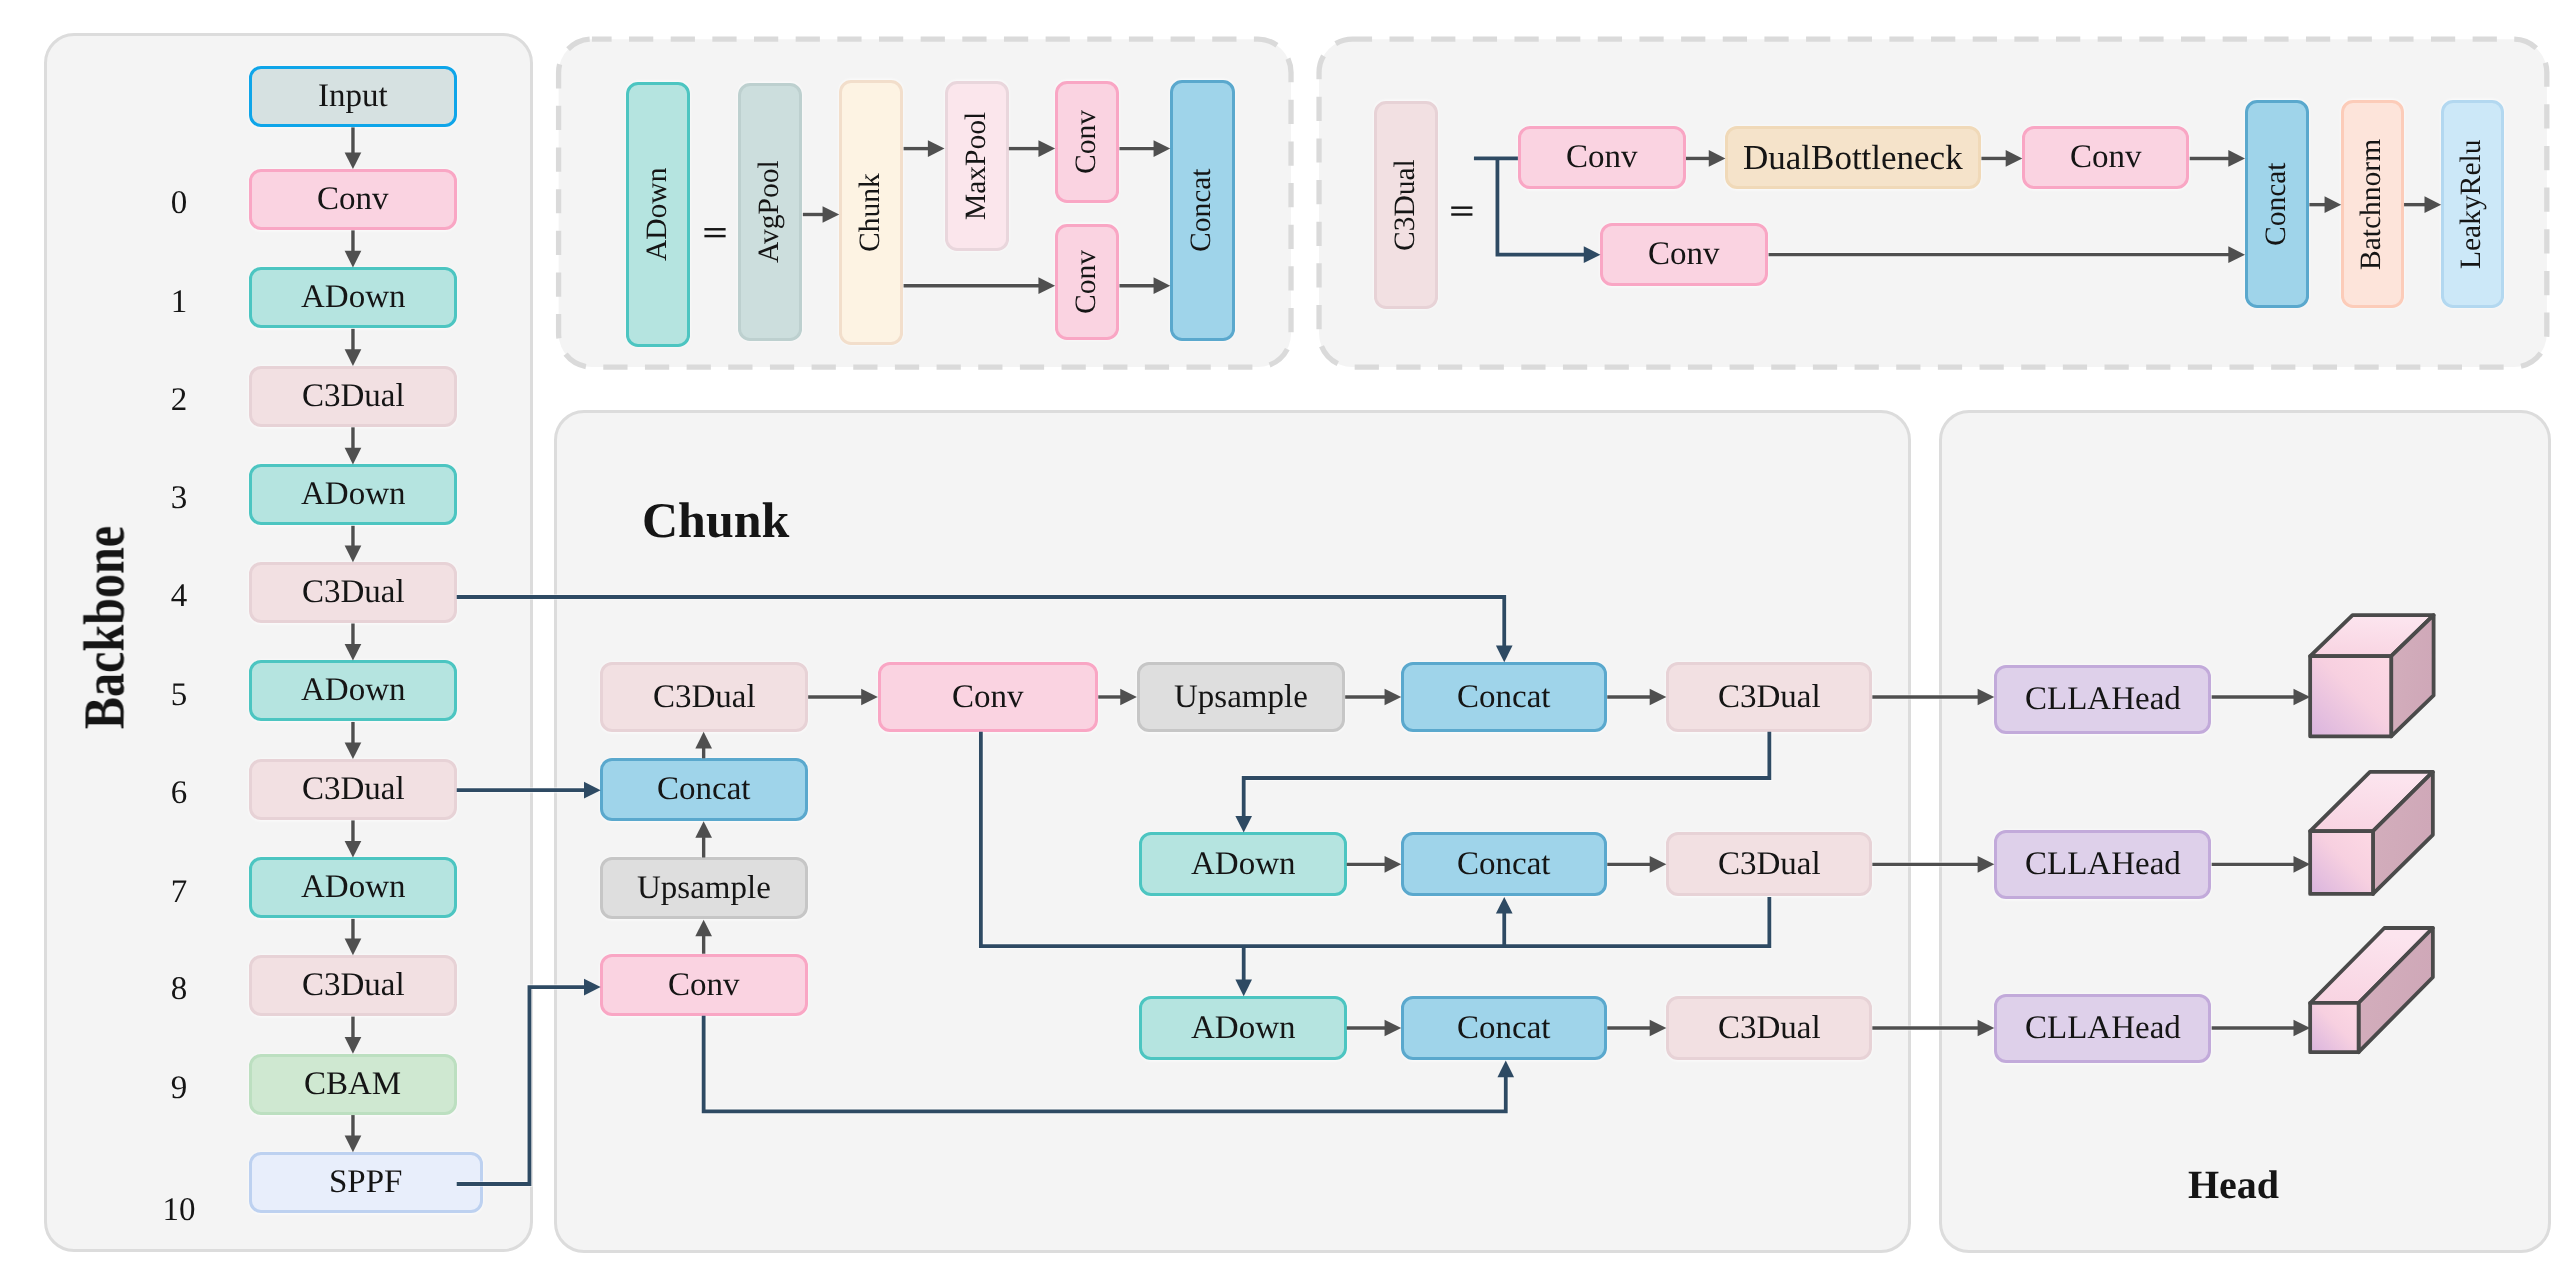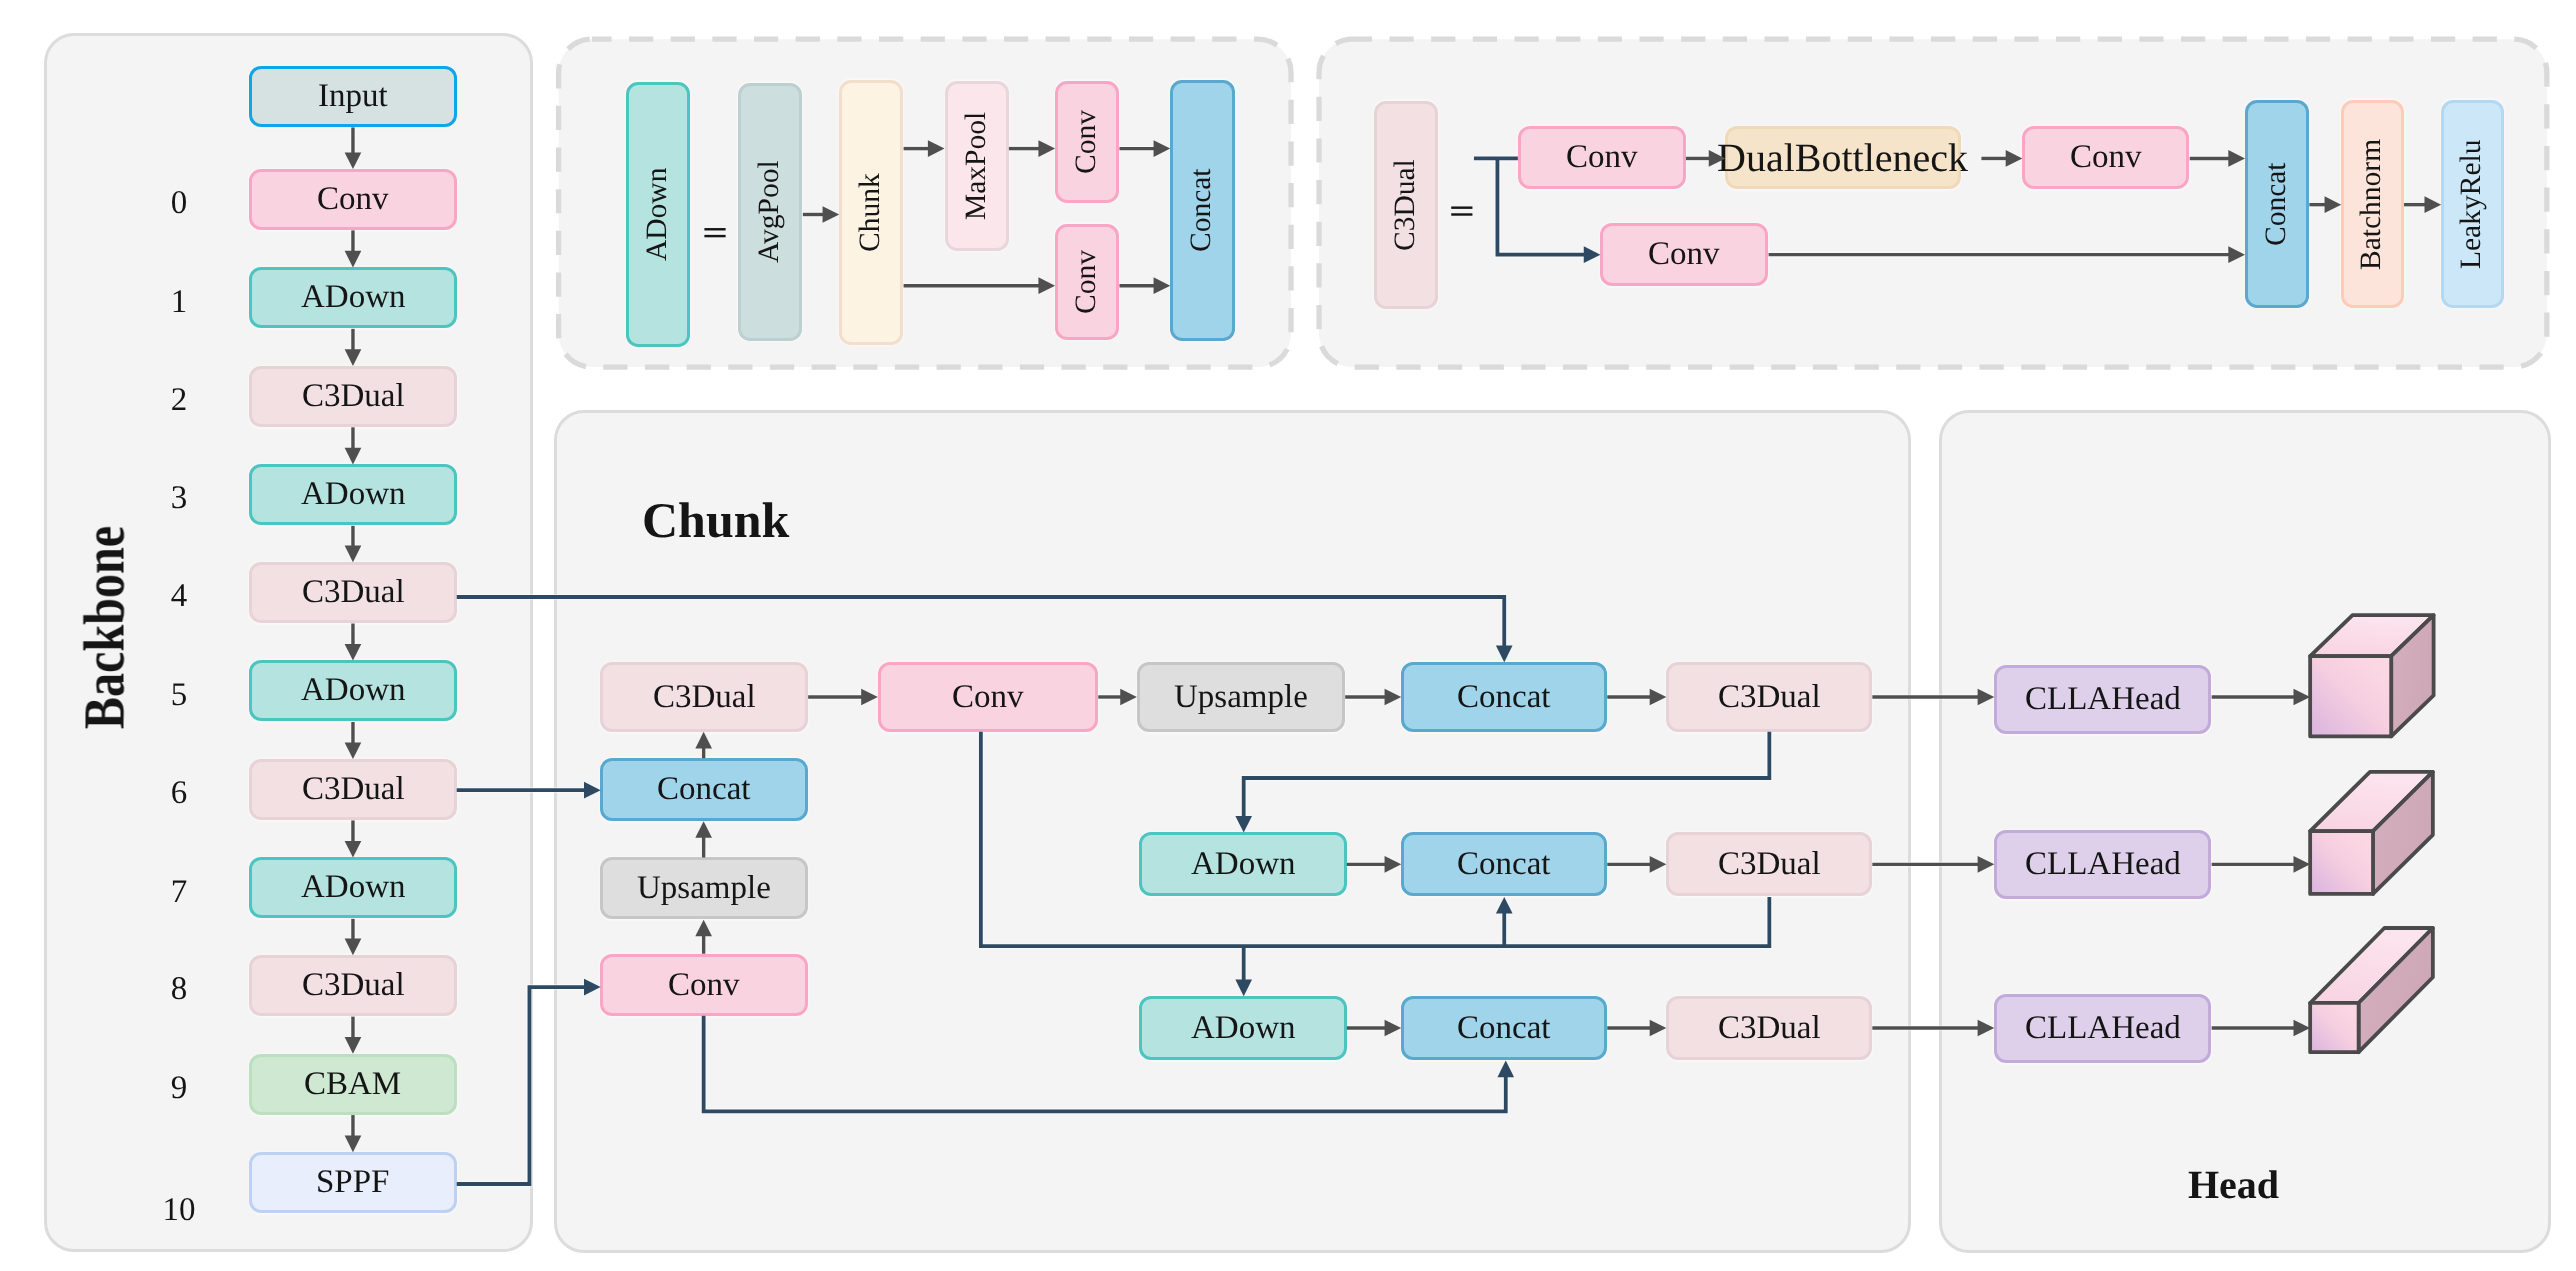"DualBottleneck" div.node { font-size: 40px -> 35px; width: 236px -> 256px }
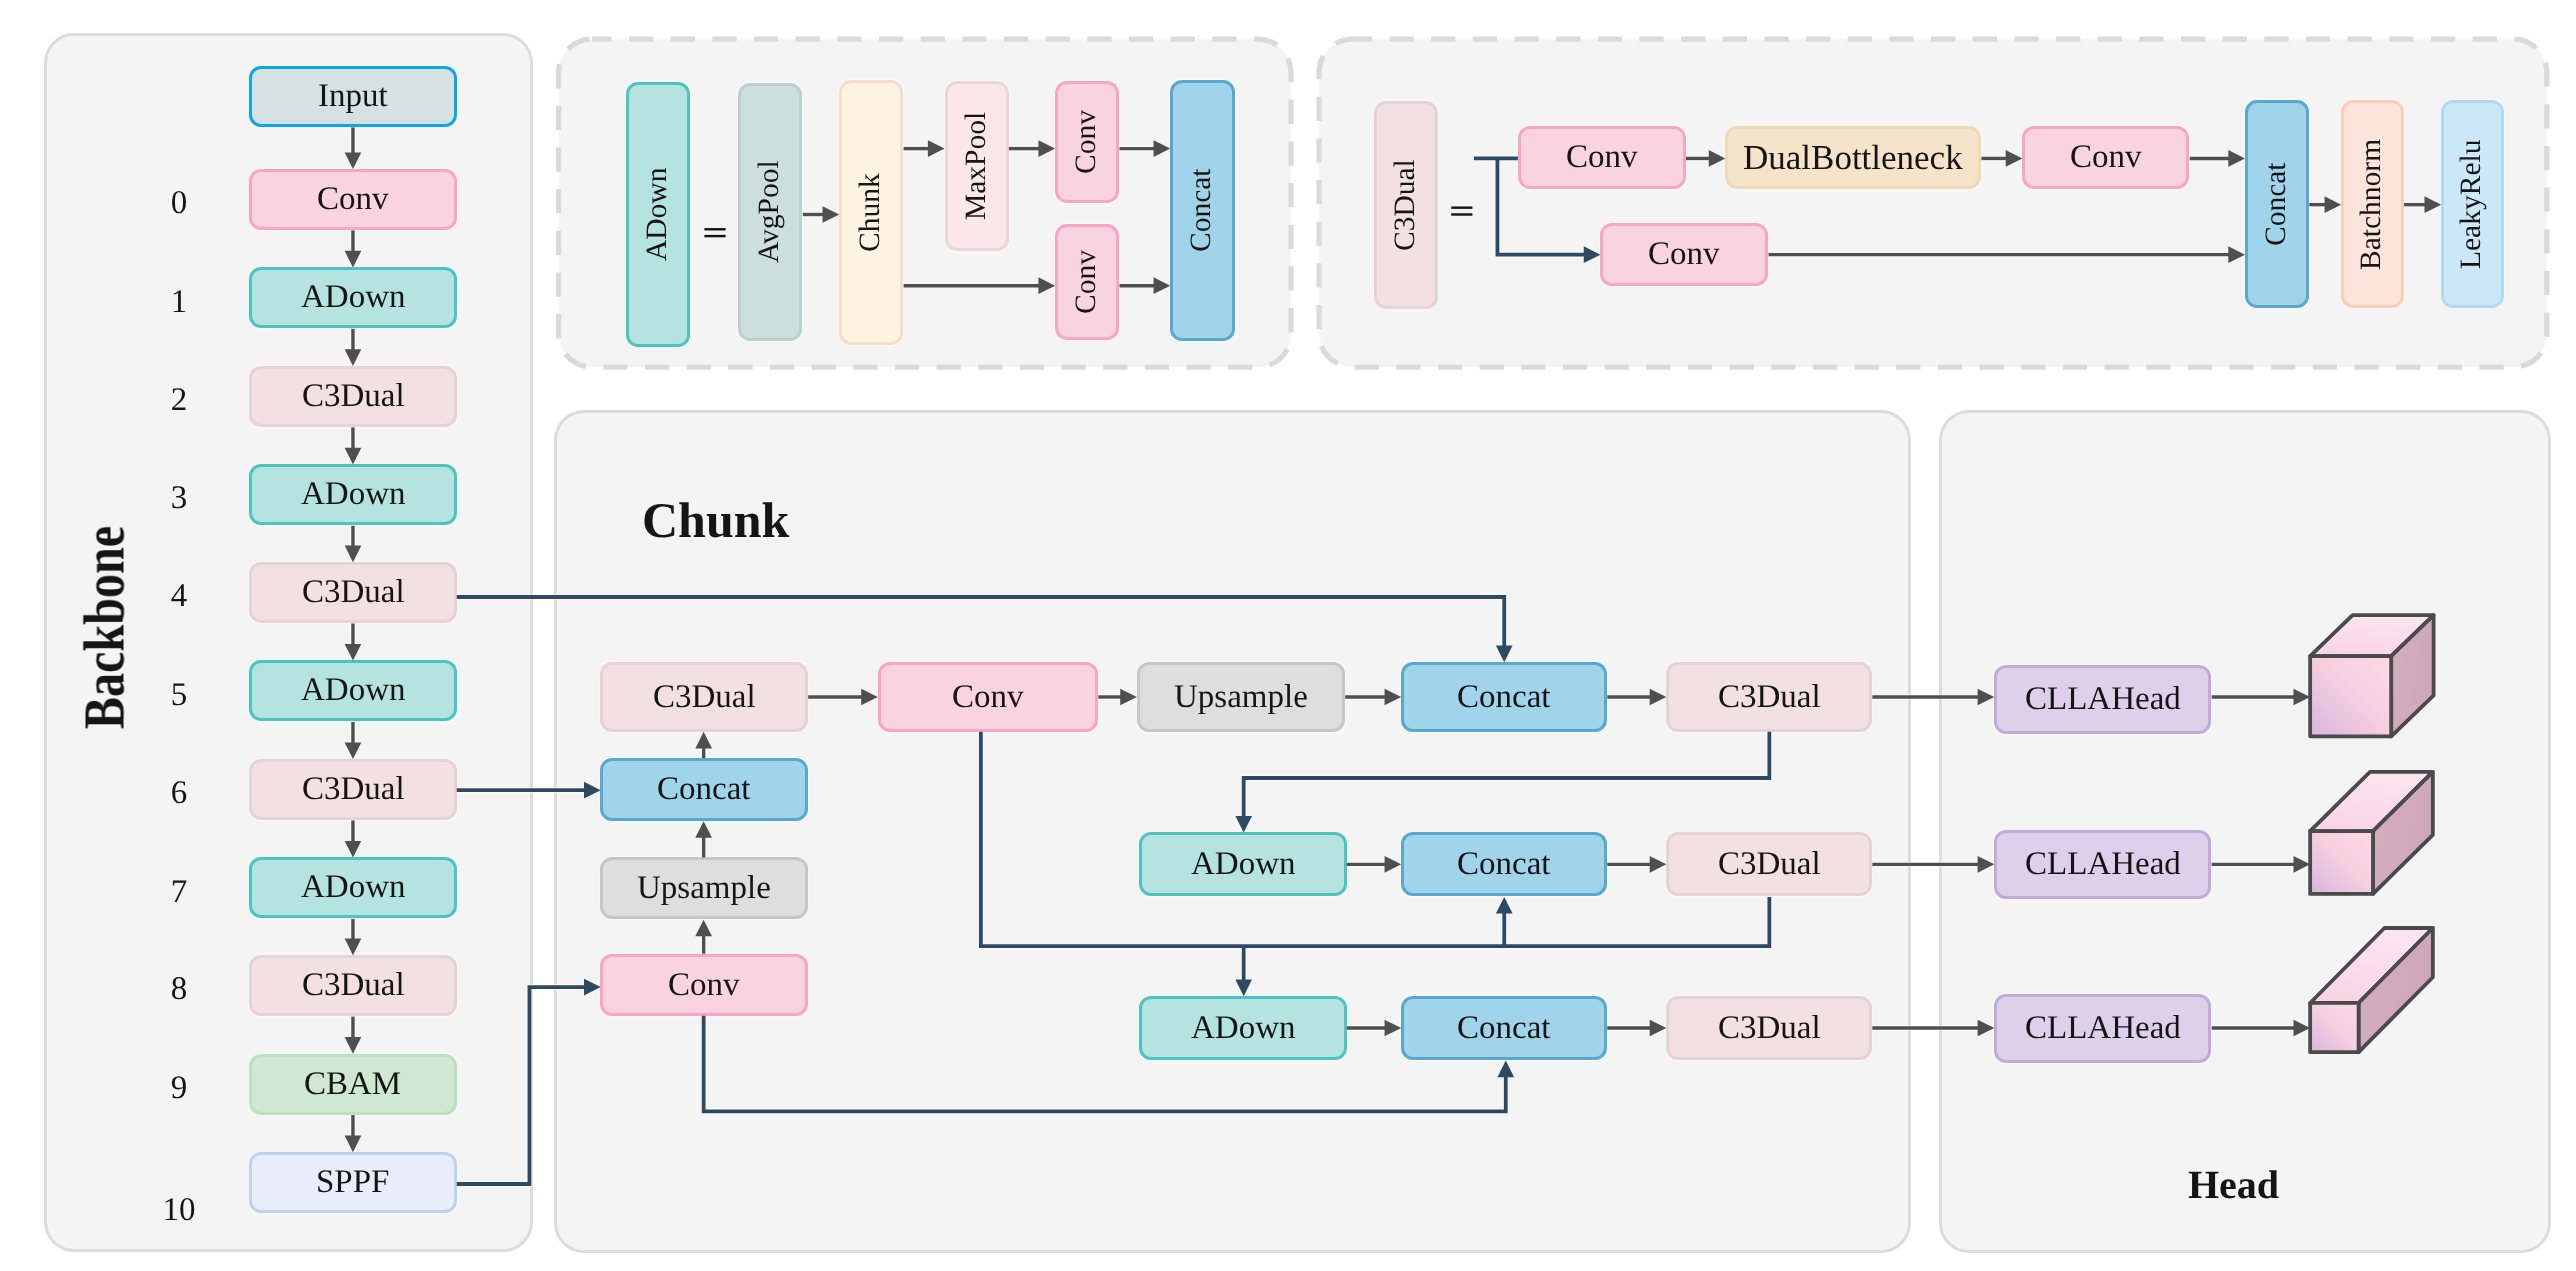"SPPF" div.node { width: 208px -> 234px }
